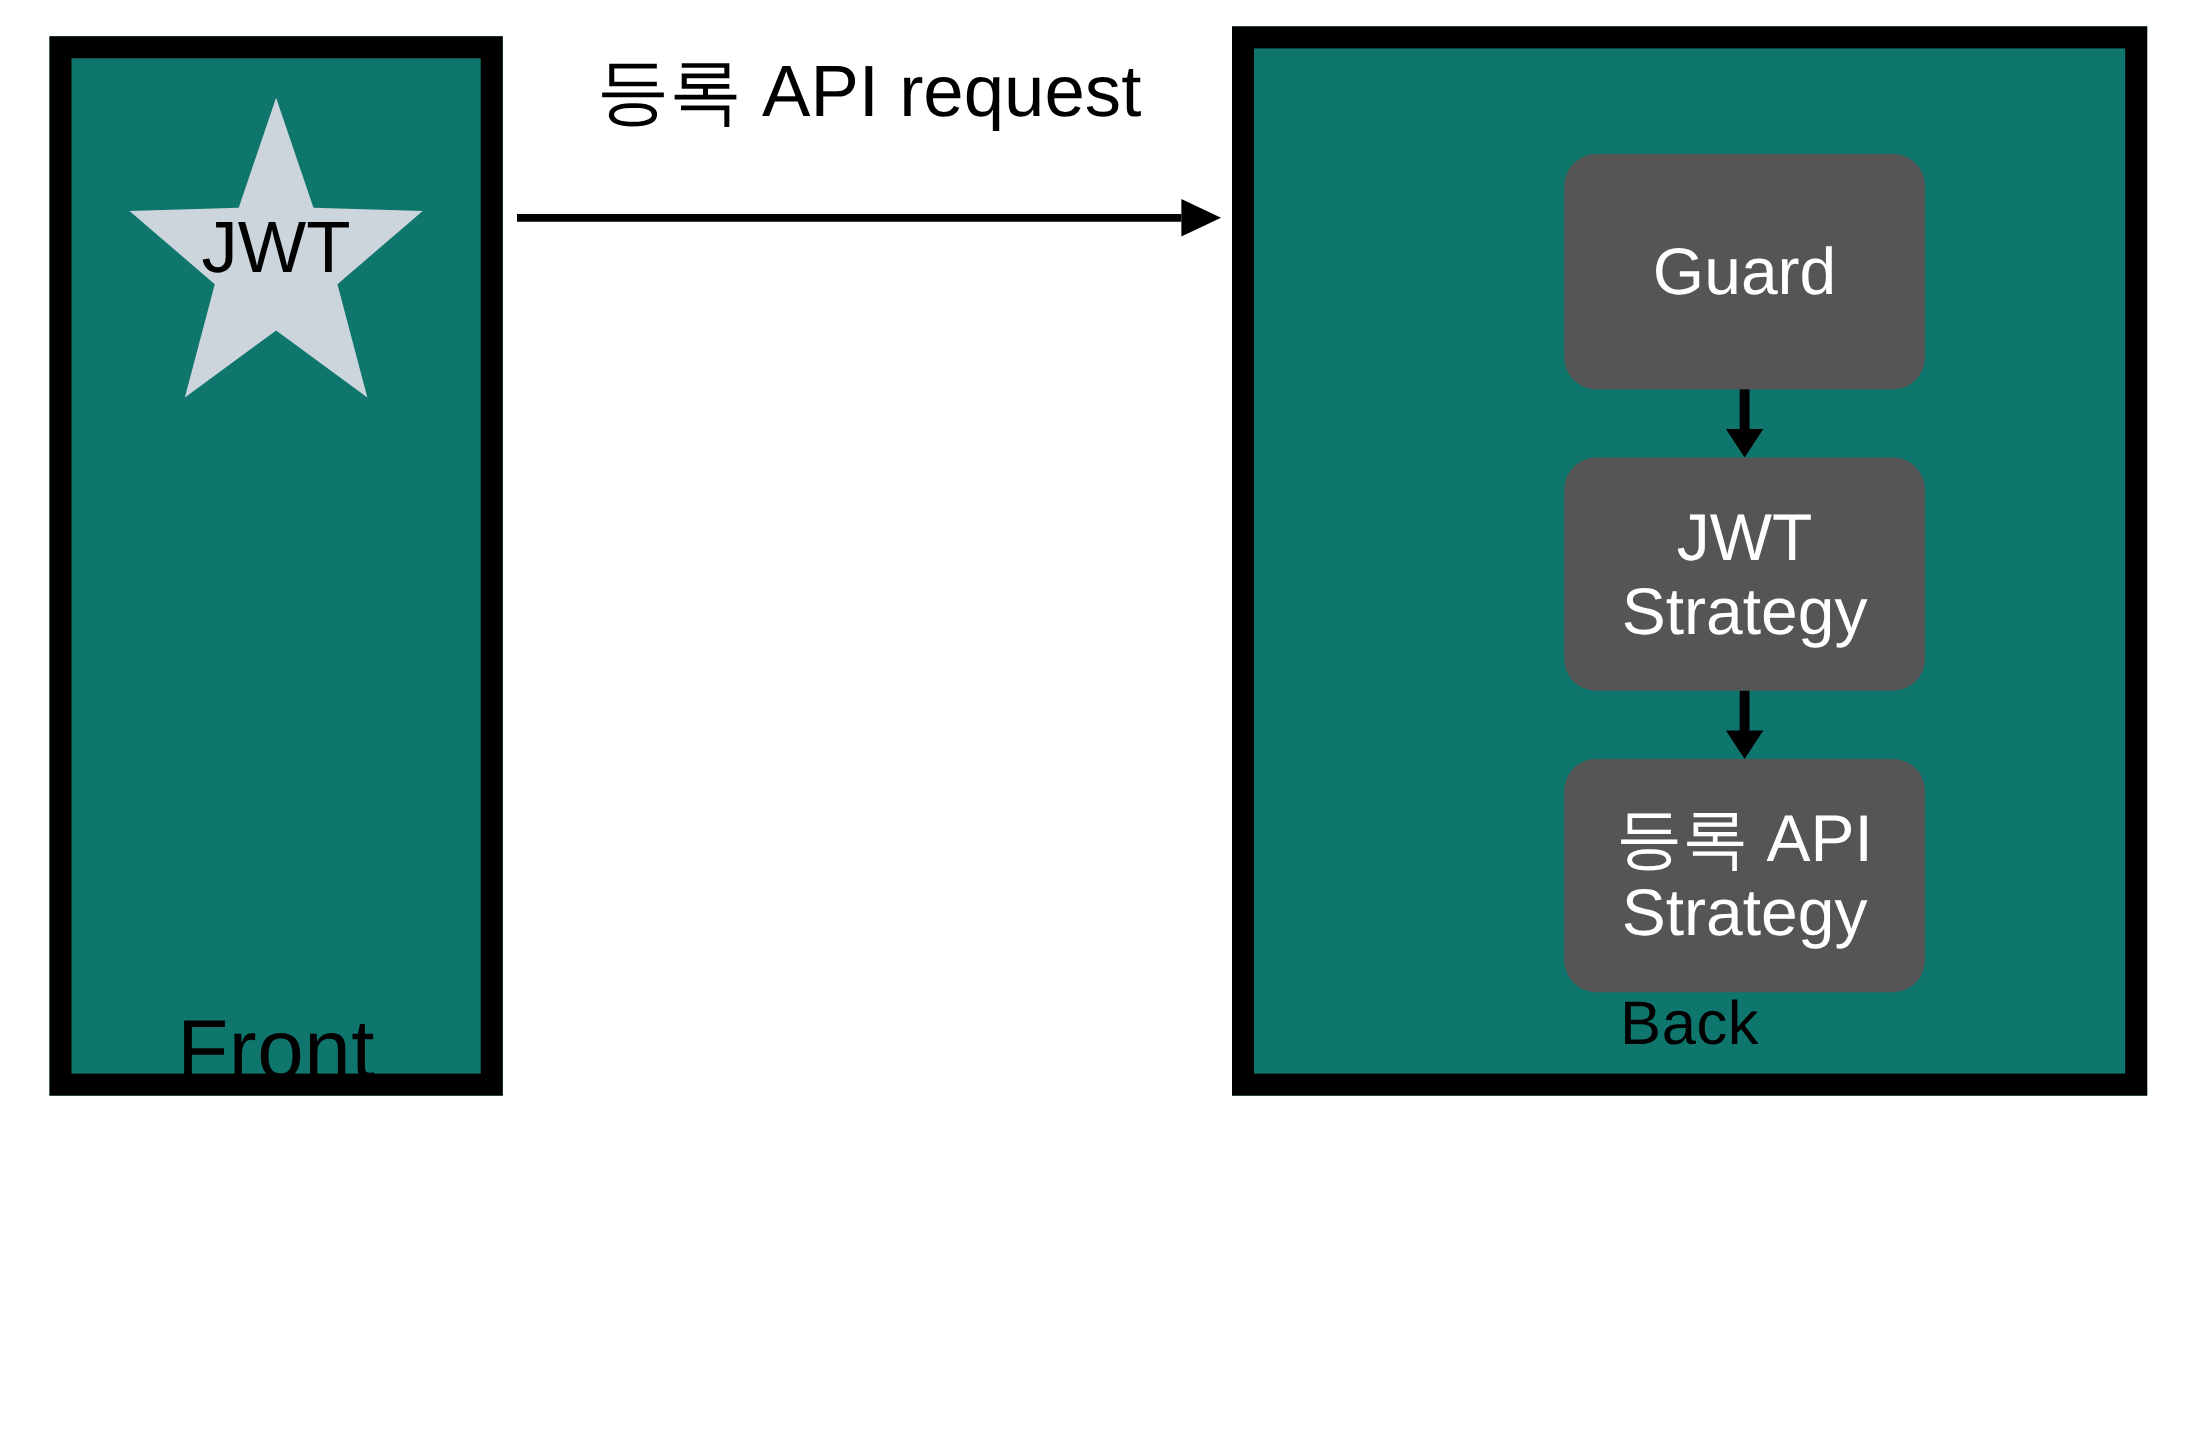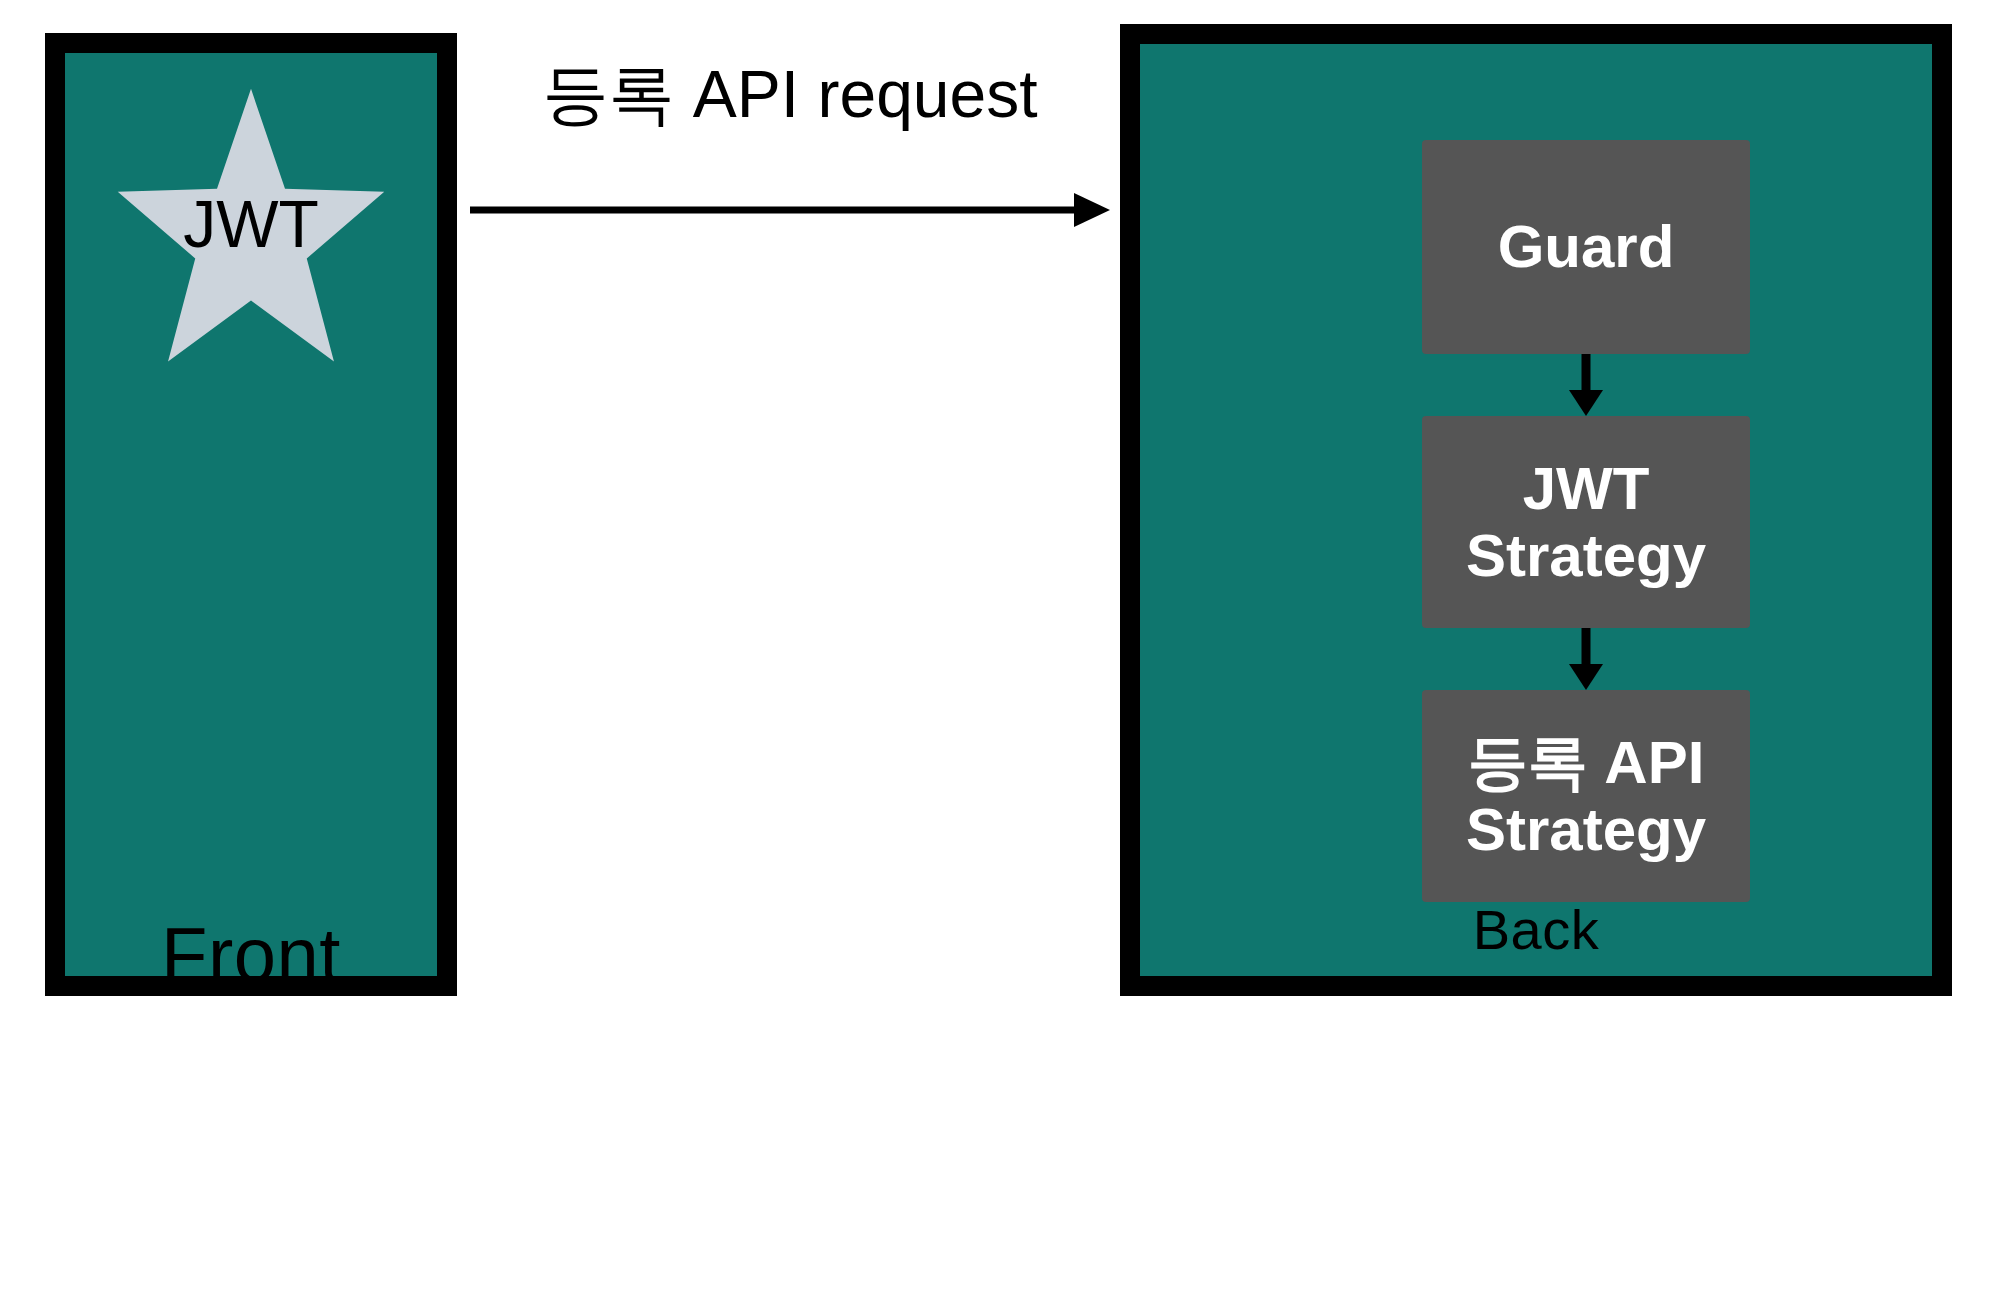"등록 API request" #request-flow { top: 60px -> 48px }
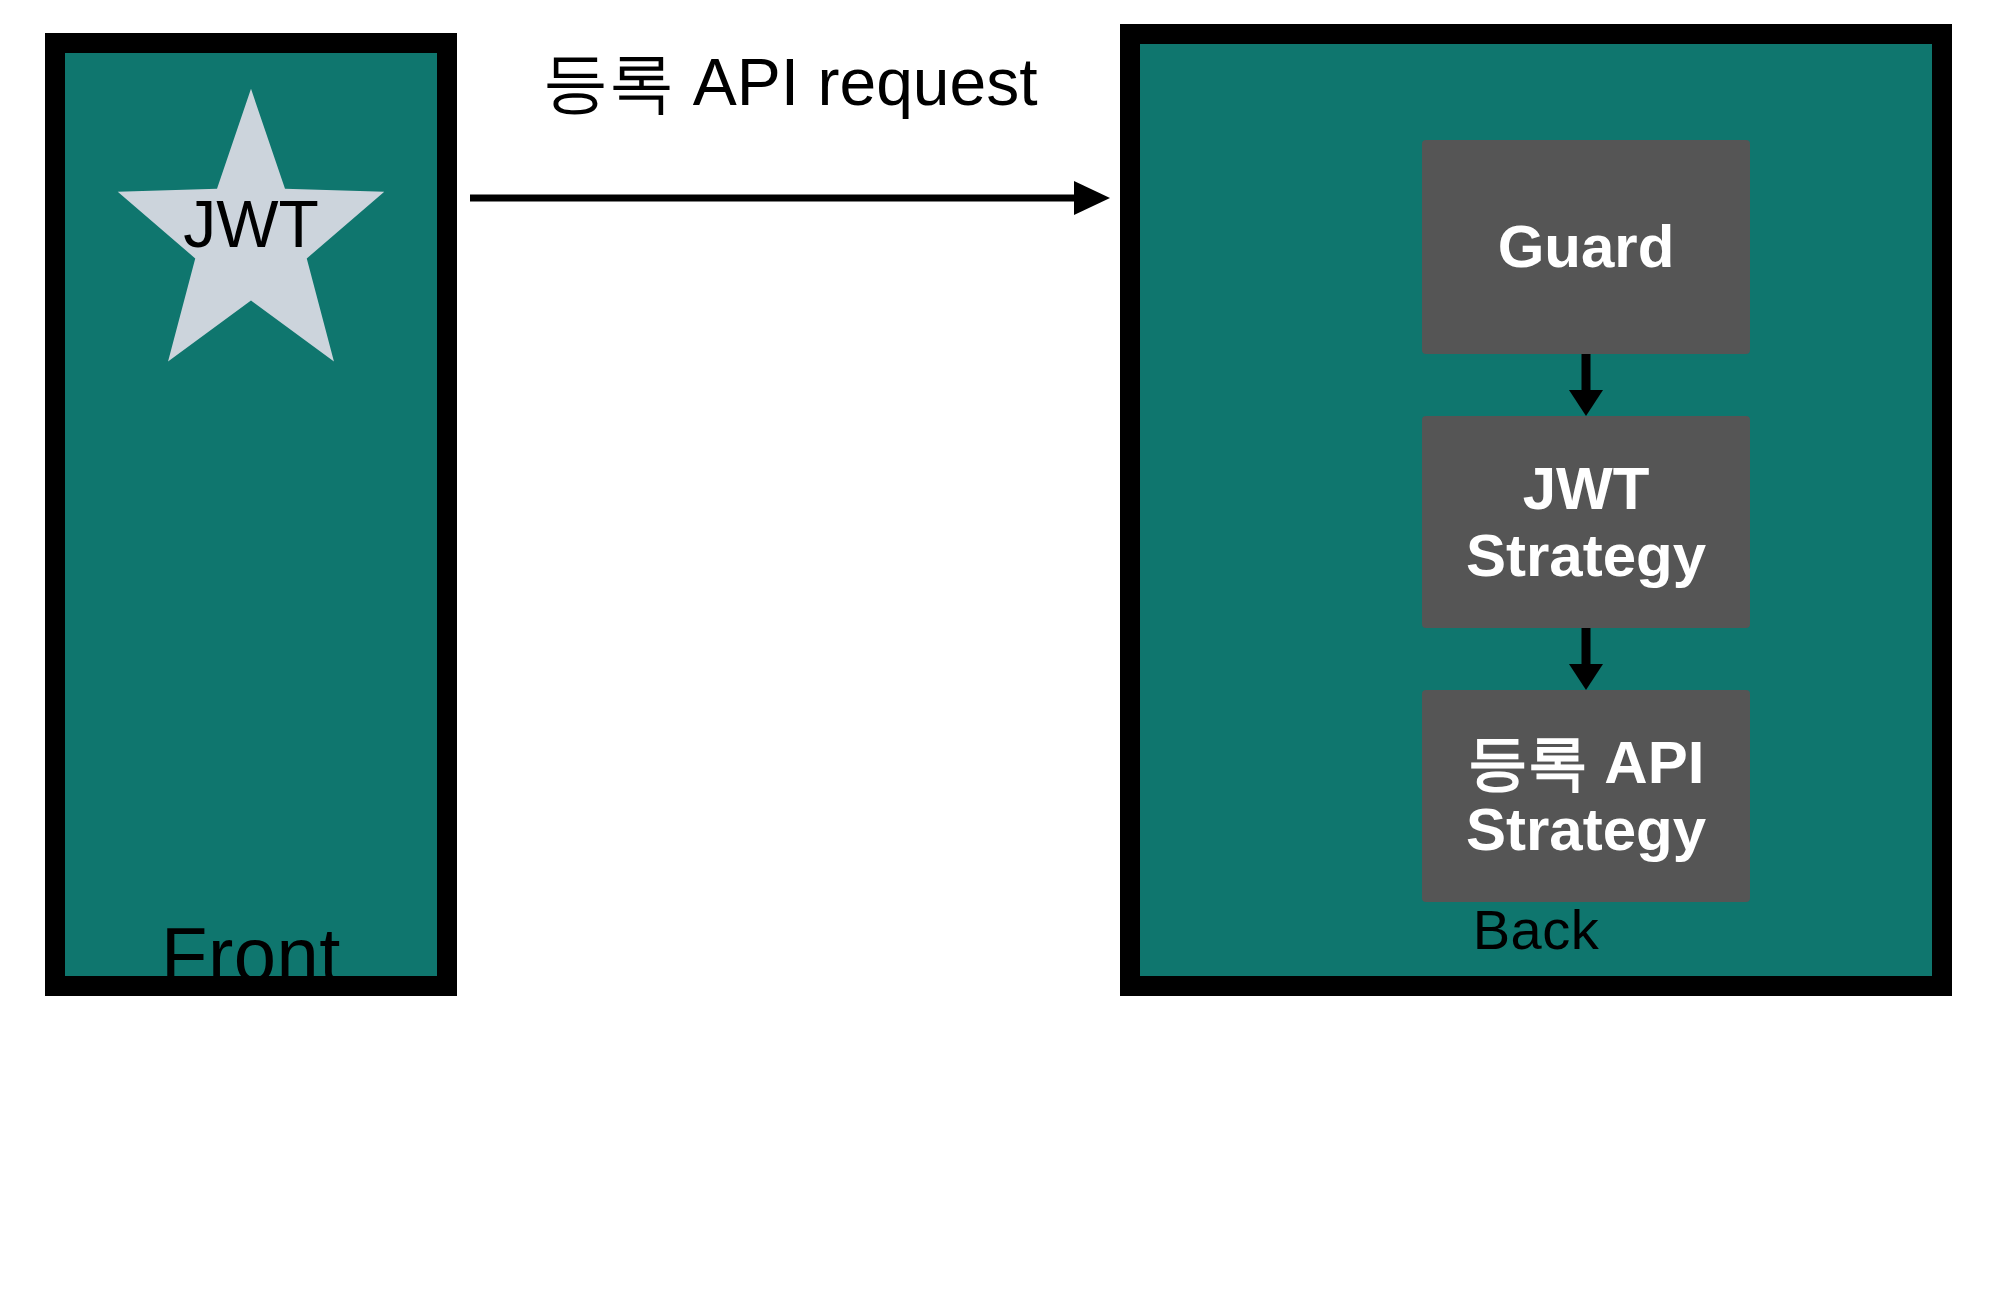"Guard" .node-box { border-radius: 4px -> 29px; font-weight: 700 -> 400 }
